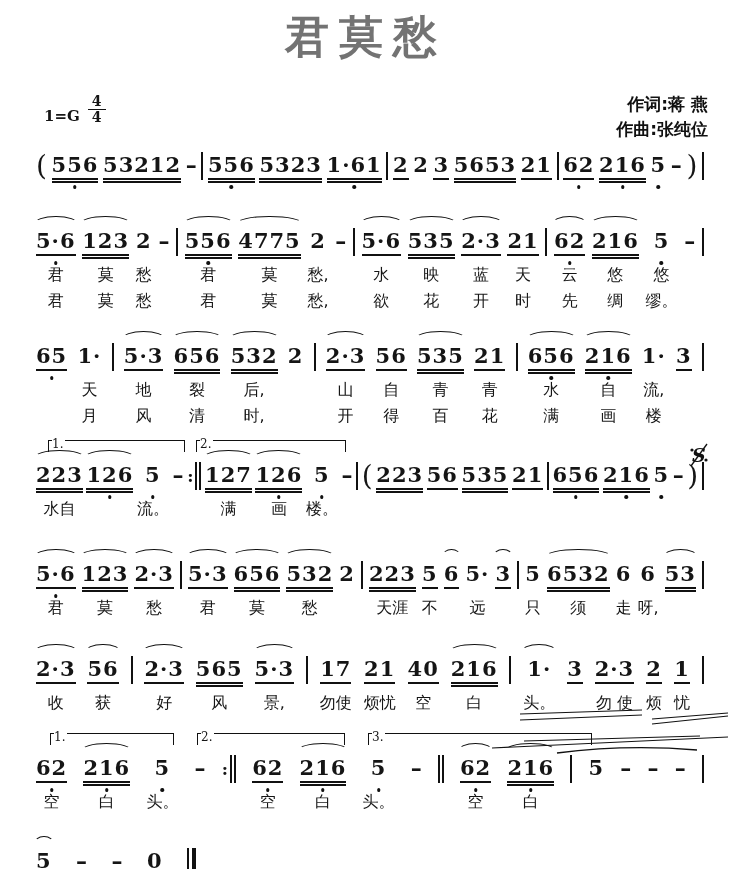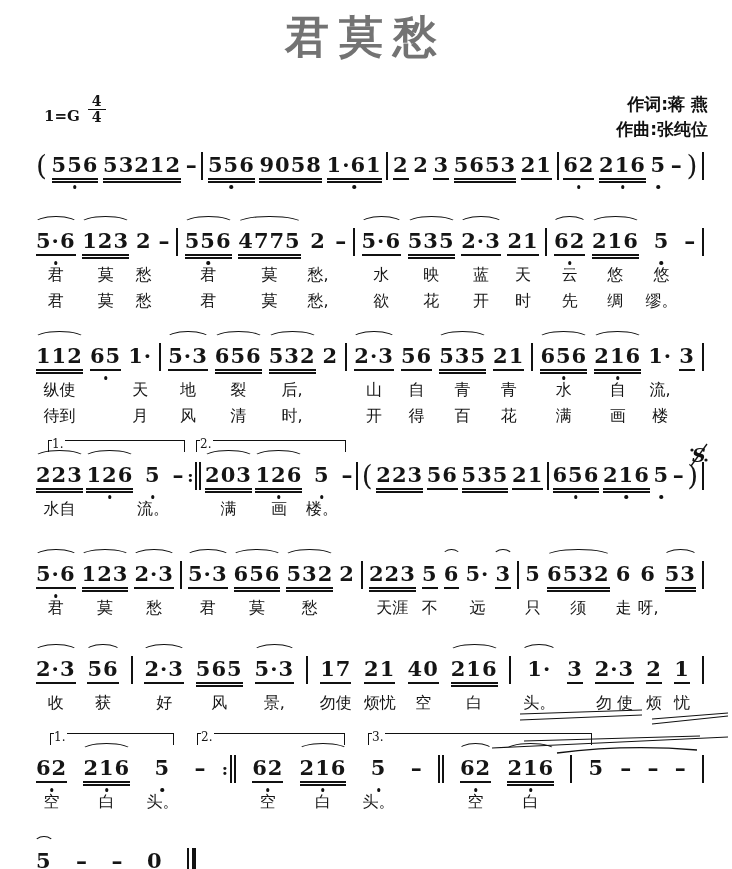"9058" span.ntext { text: 9058 -> 5323 }
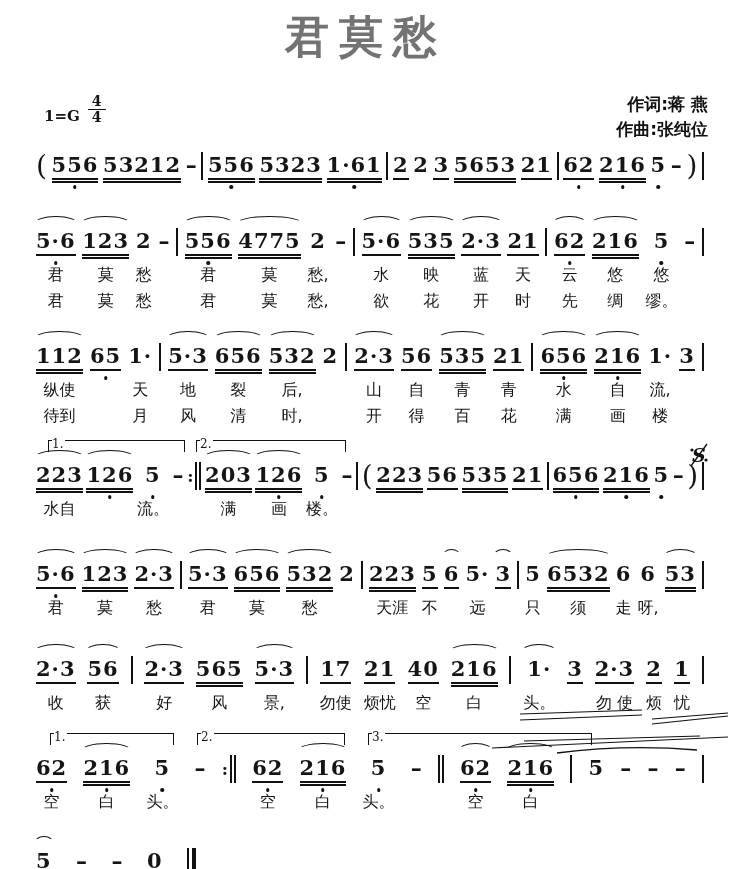"112" div.tok { html: <div> <div></div> <span>112</span> <div>纵使</div> <div>待到</div> </div> -> none }
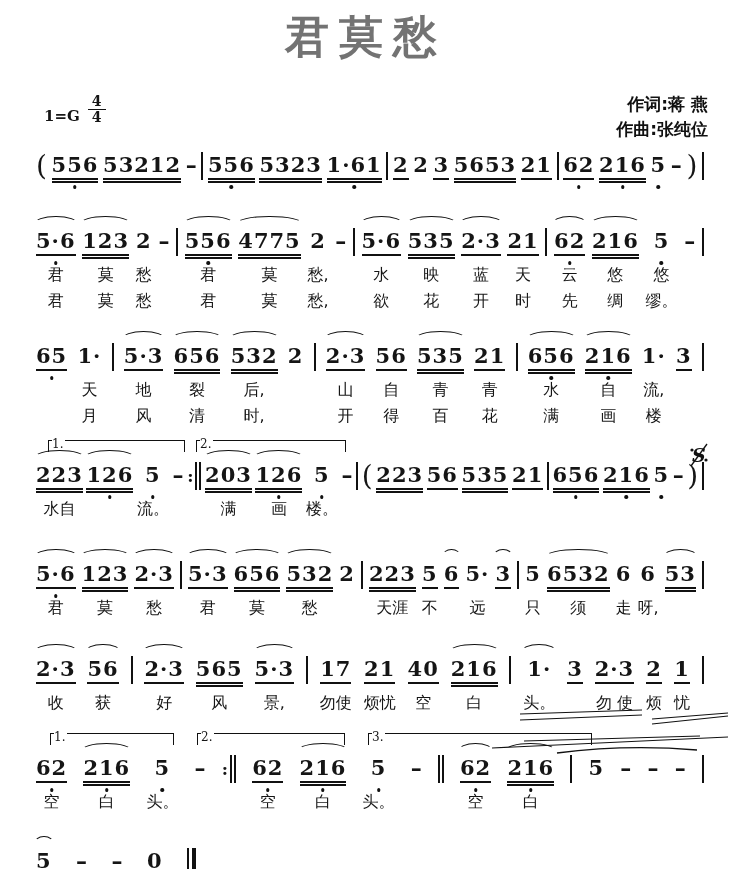"203" span.ntext { text: 203 -> 127 }
